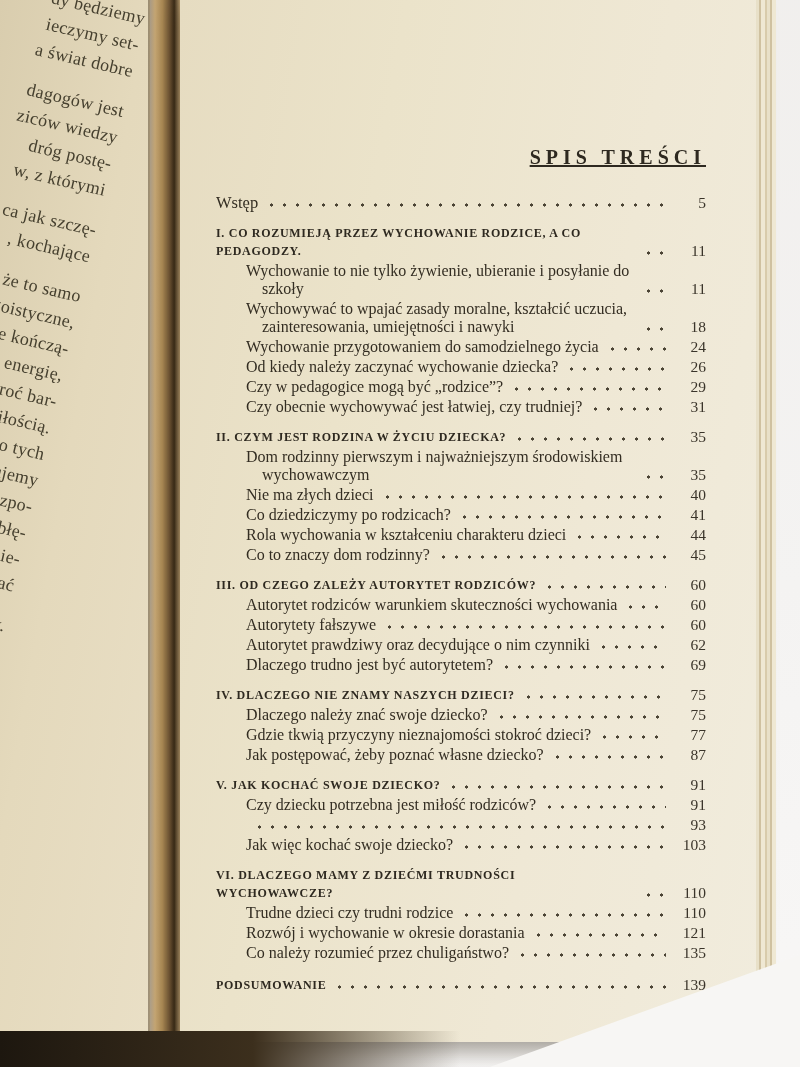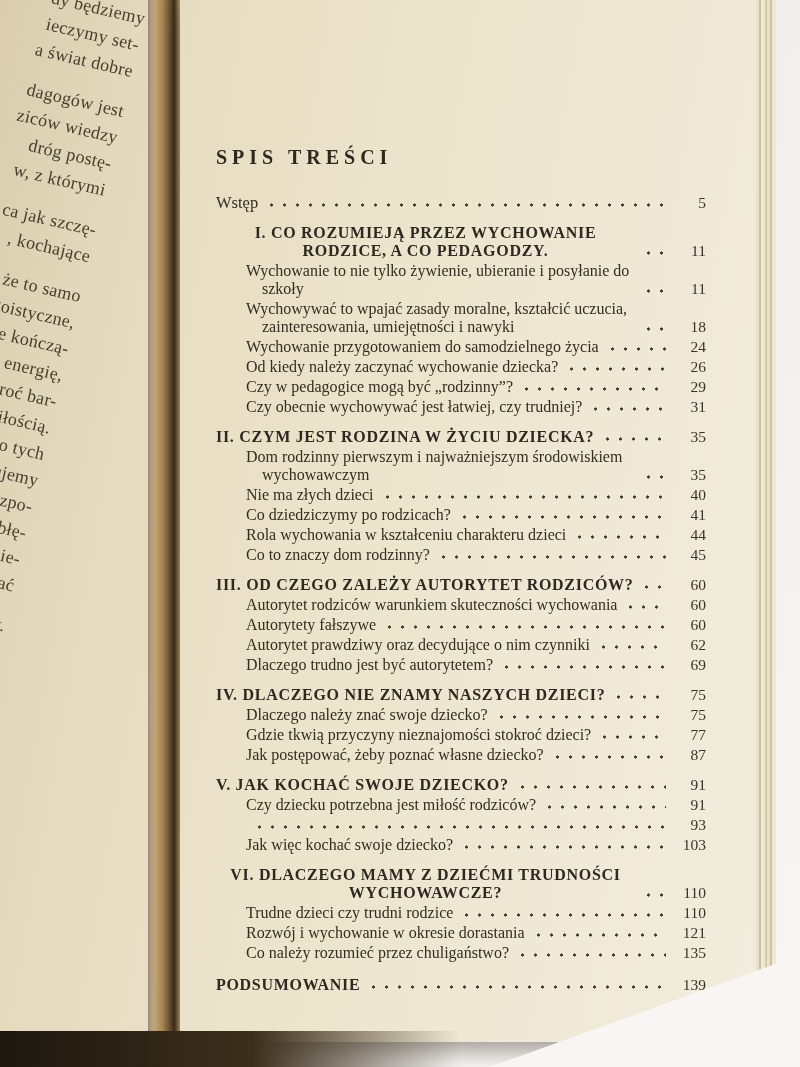"SPIS TREŚCI" .toc-title { text-align: left -> right; text-decoration: none -> underline }
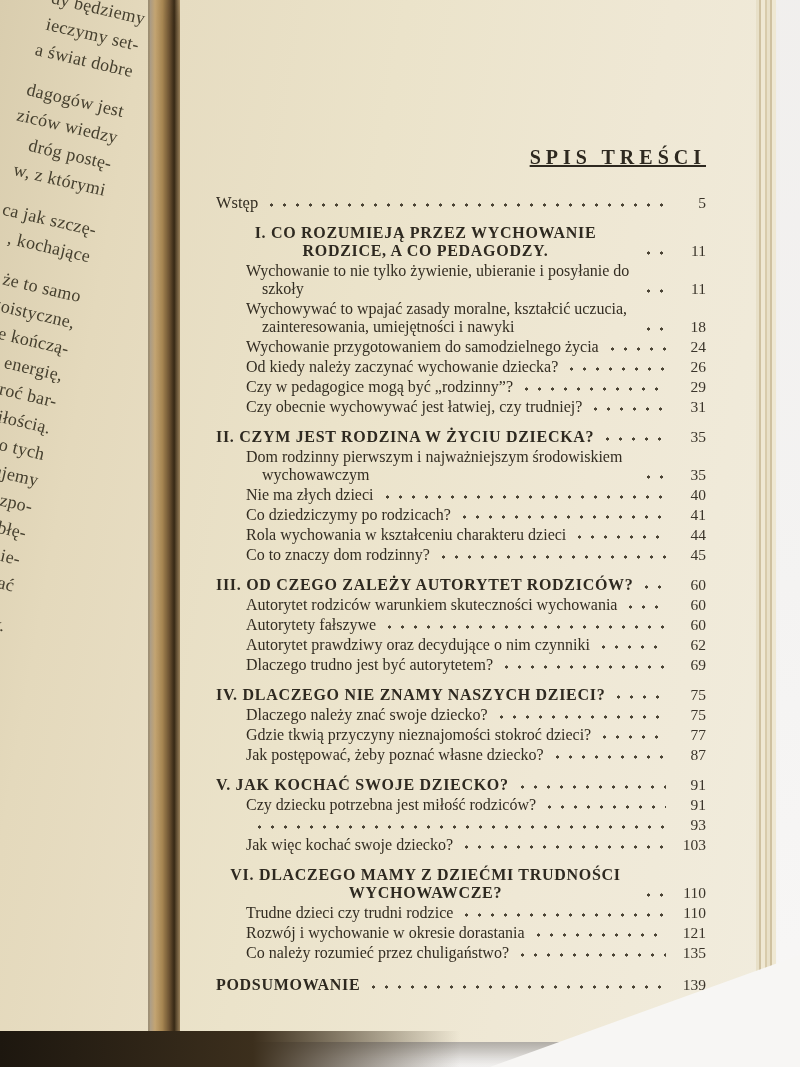"I. CO ROZUMIEJĄ PRZEZ WYCHOWANIE" .toc-row.heading .row-label, .toc-row.outro .row-label { font-size: 16px -> 12px; text-align: center -> none }
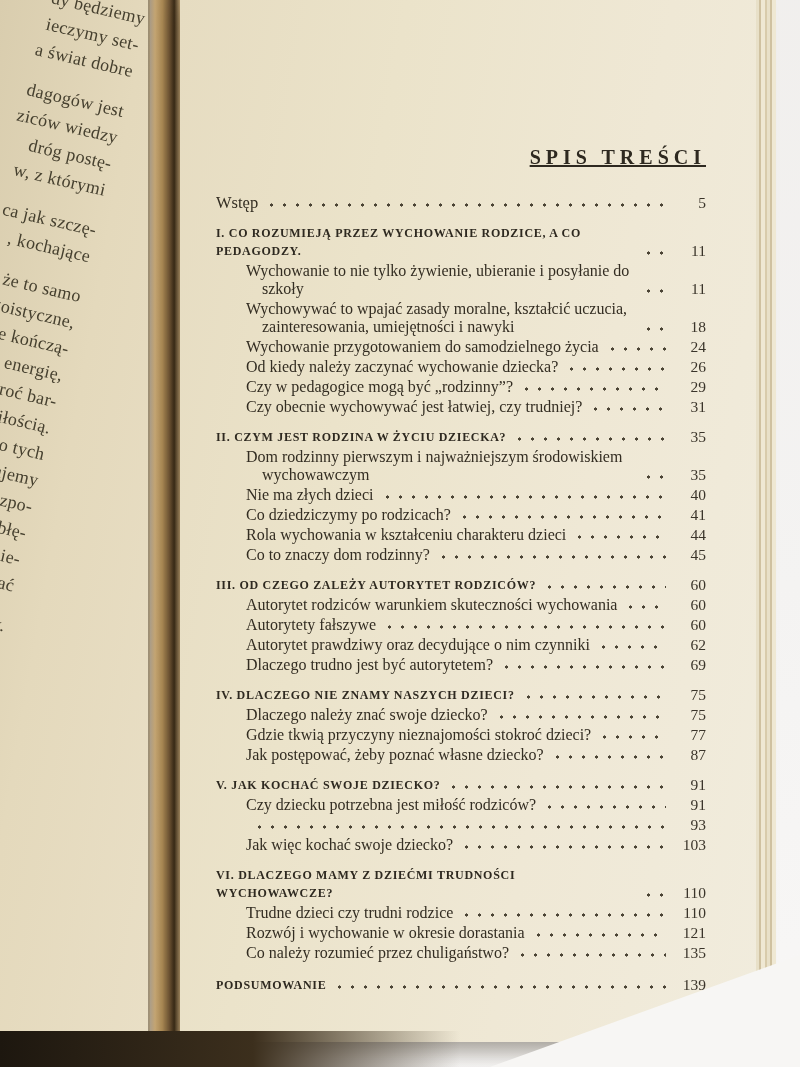"Czy w pedagogice mogą być" span.row-label { text: rodzinny -> rodzice }
